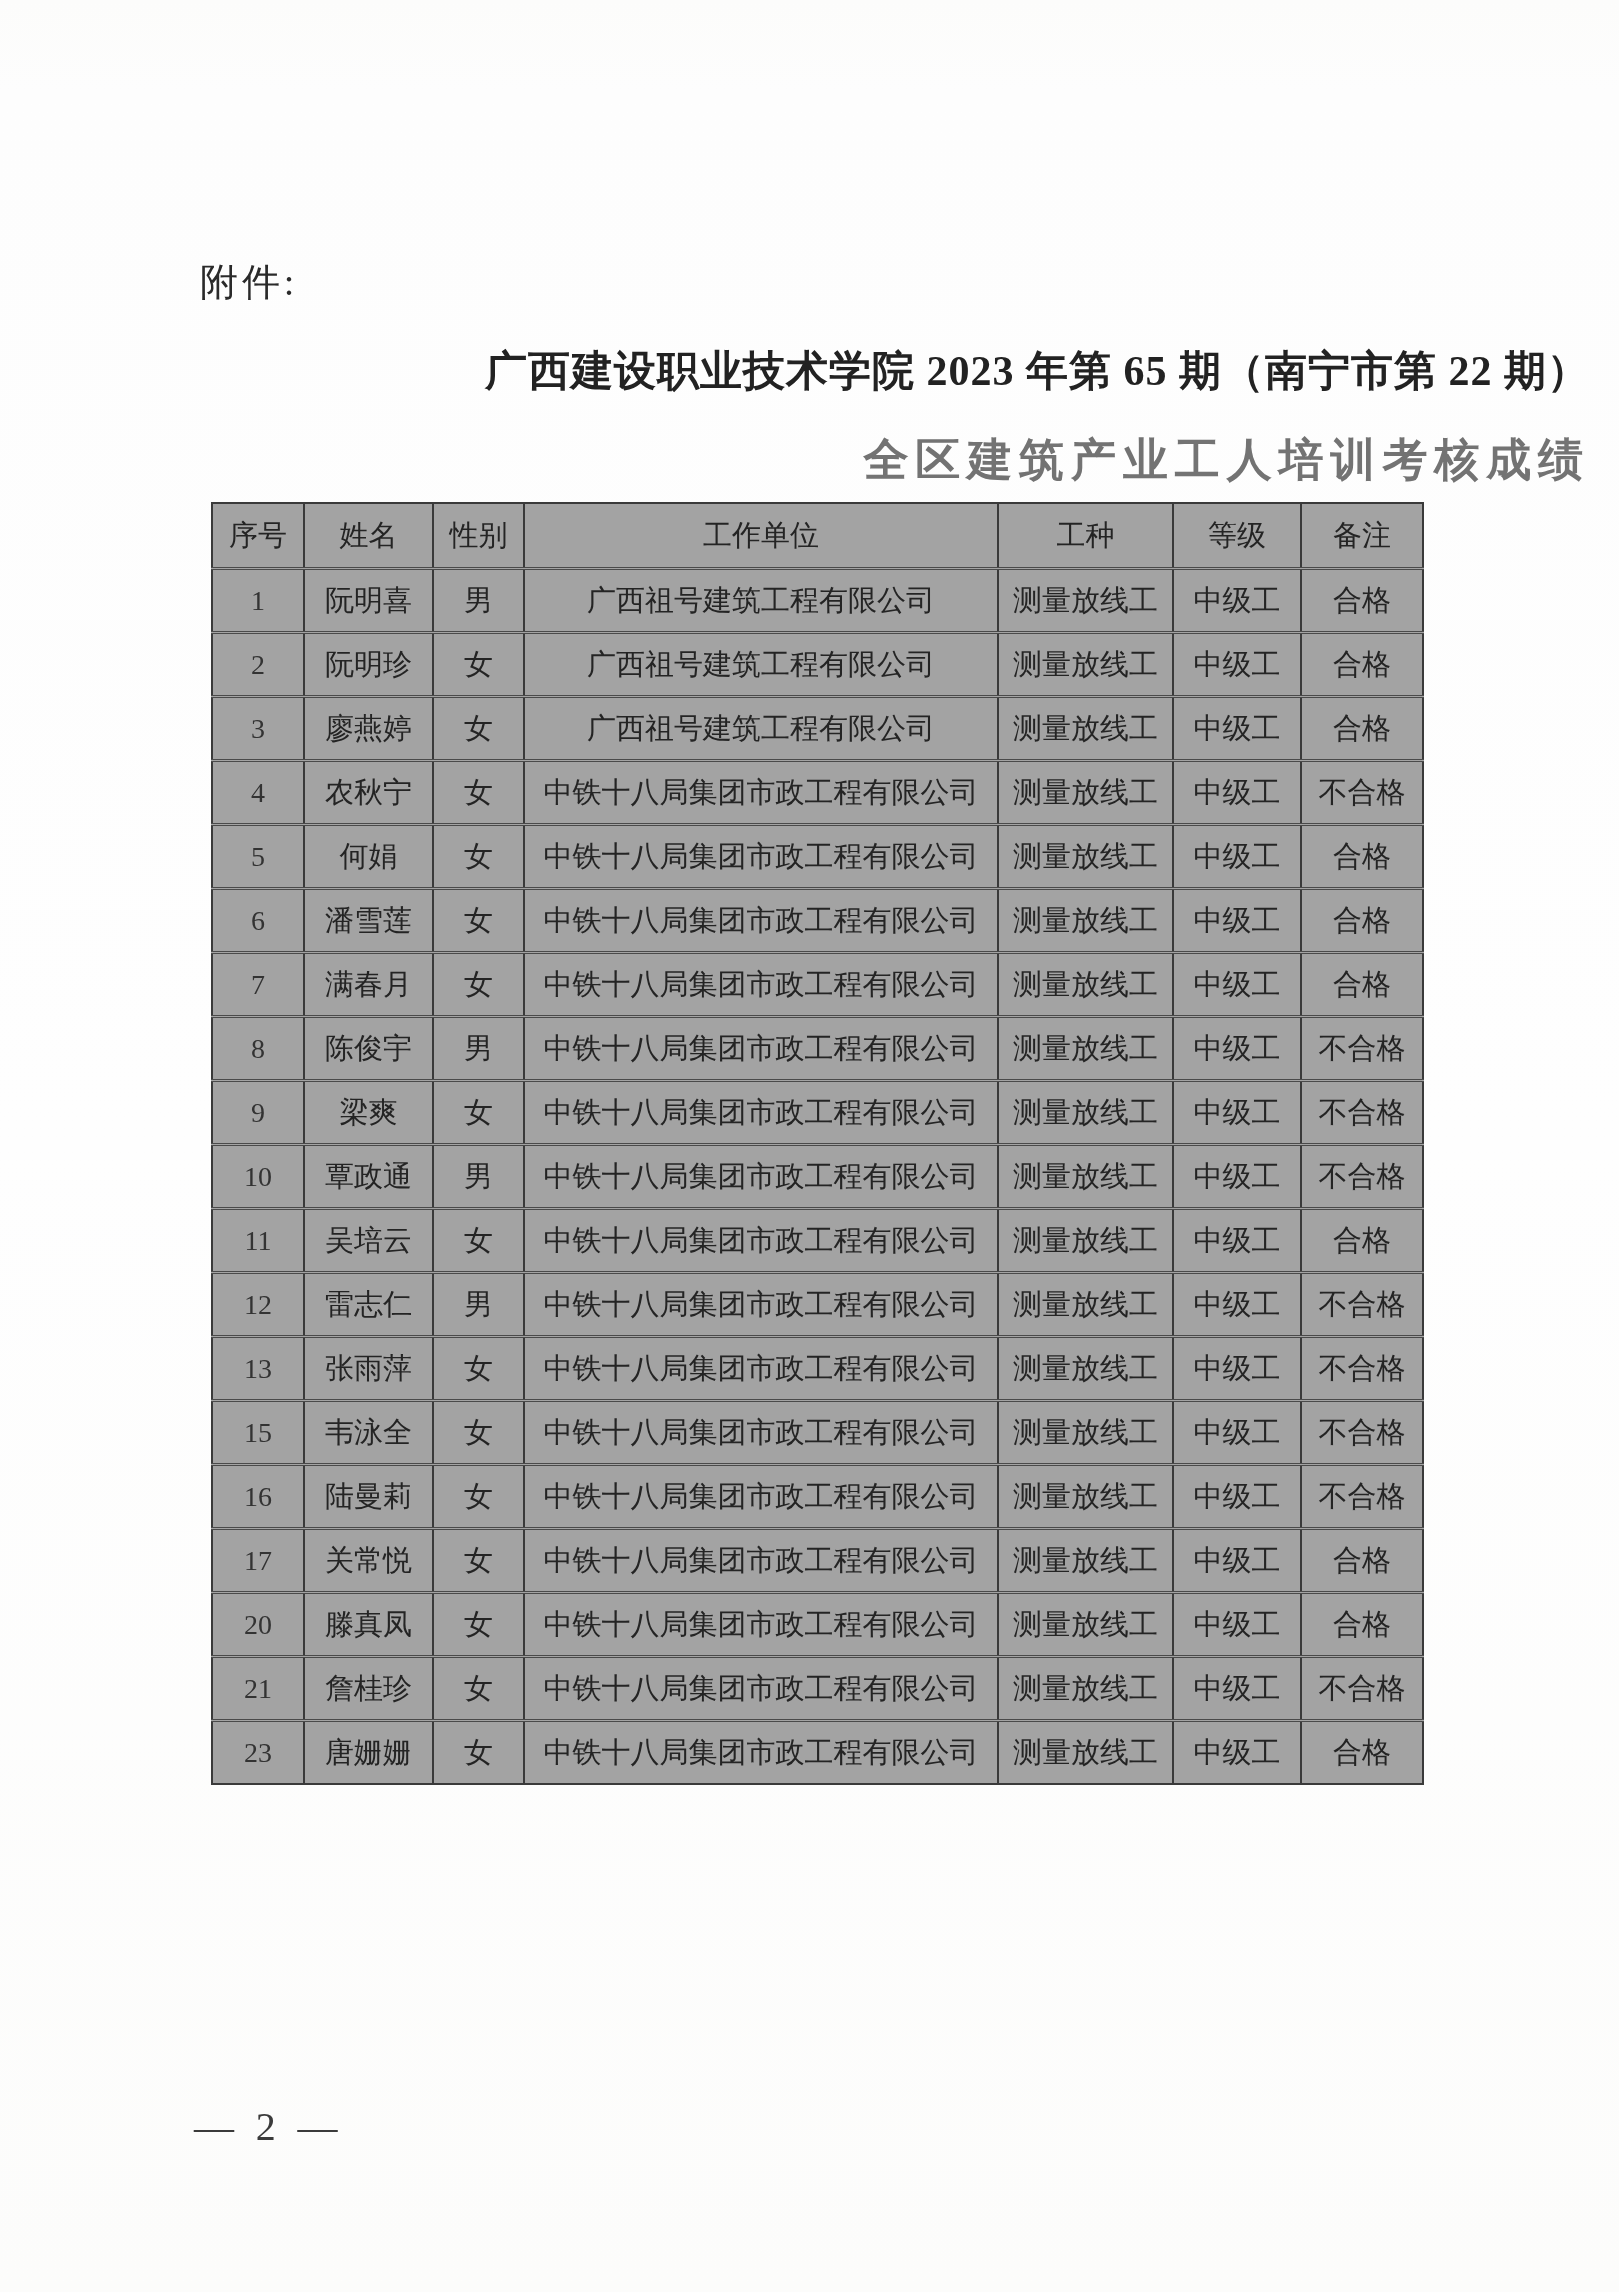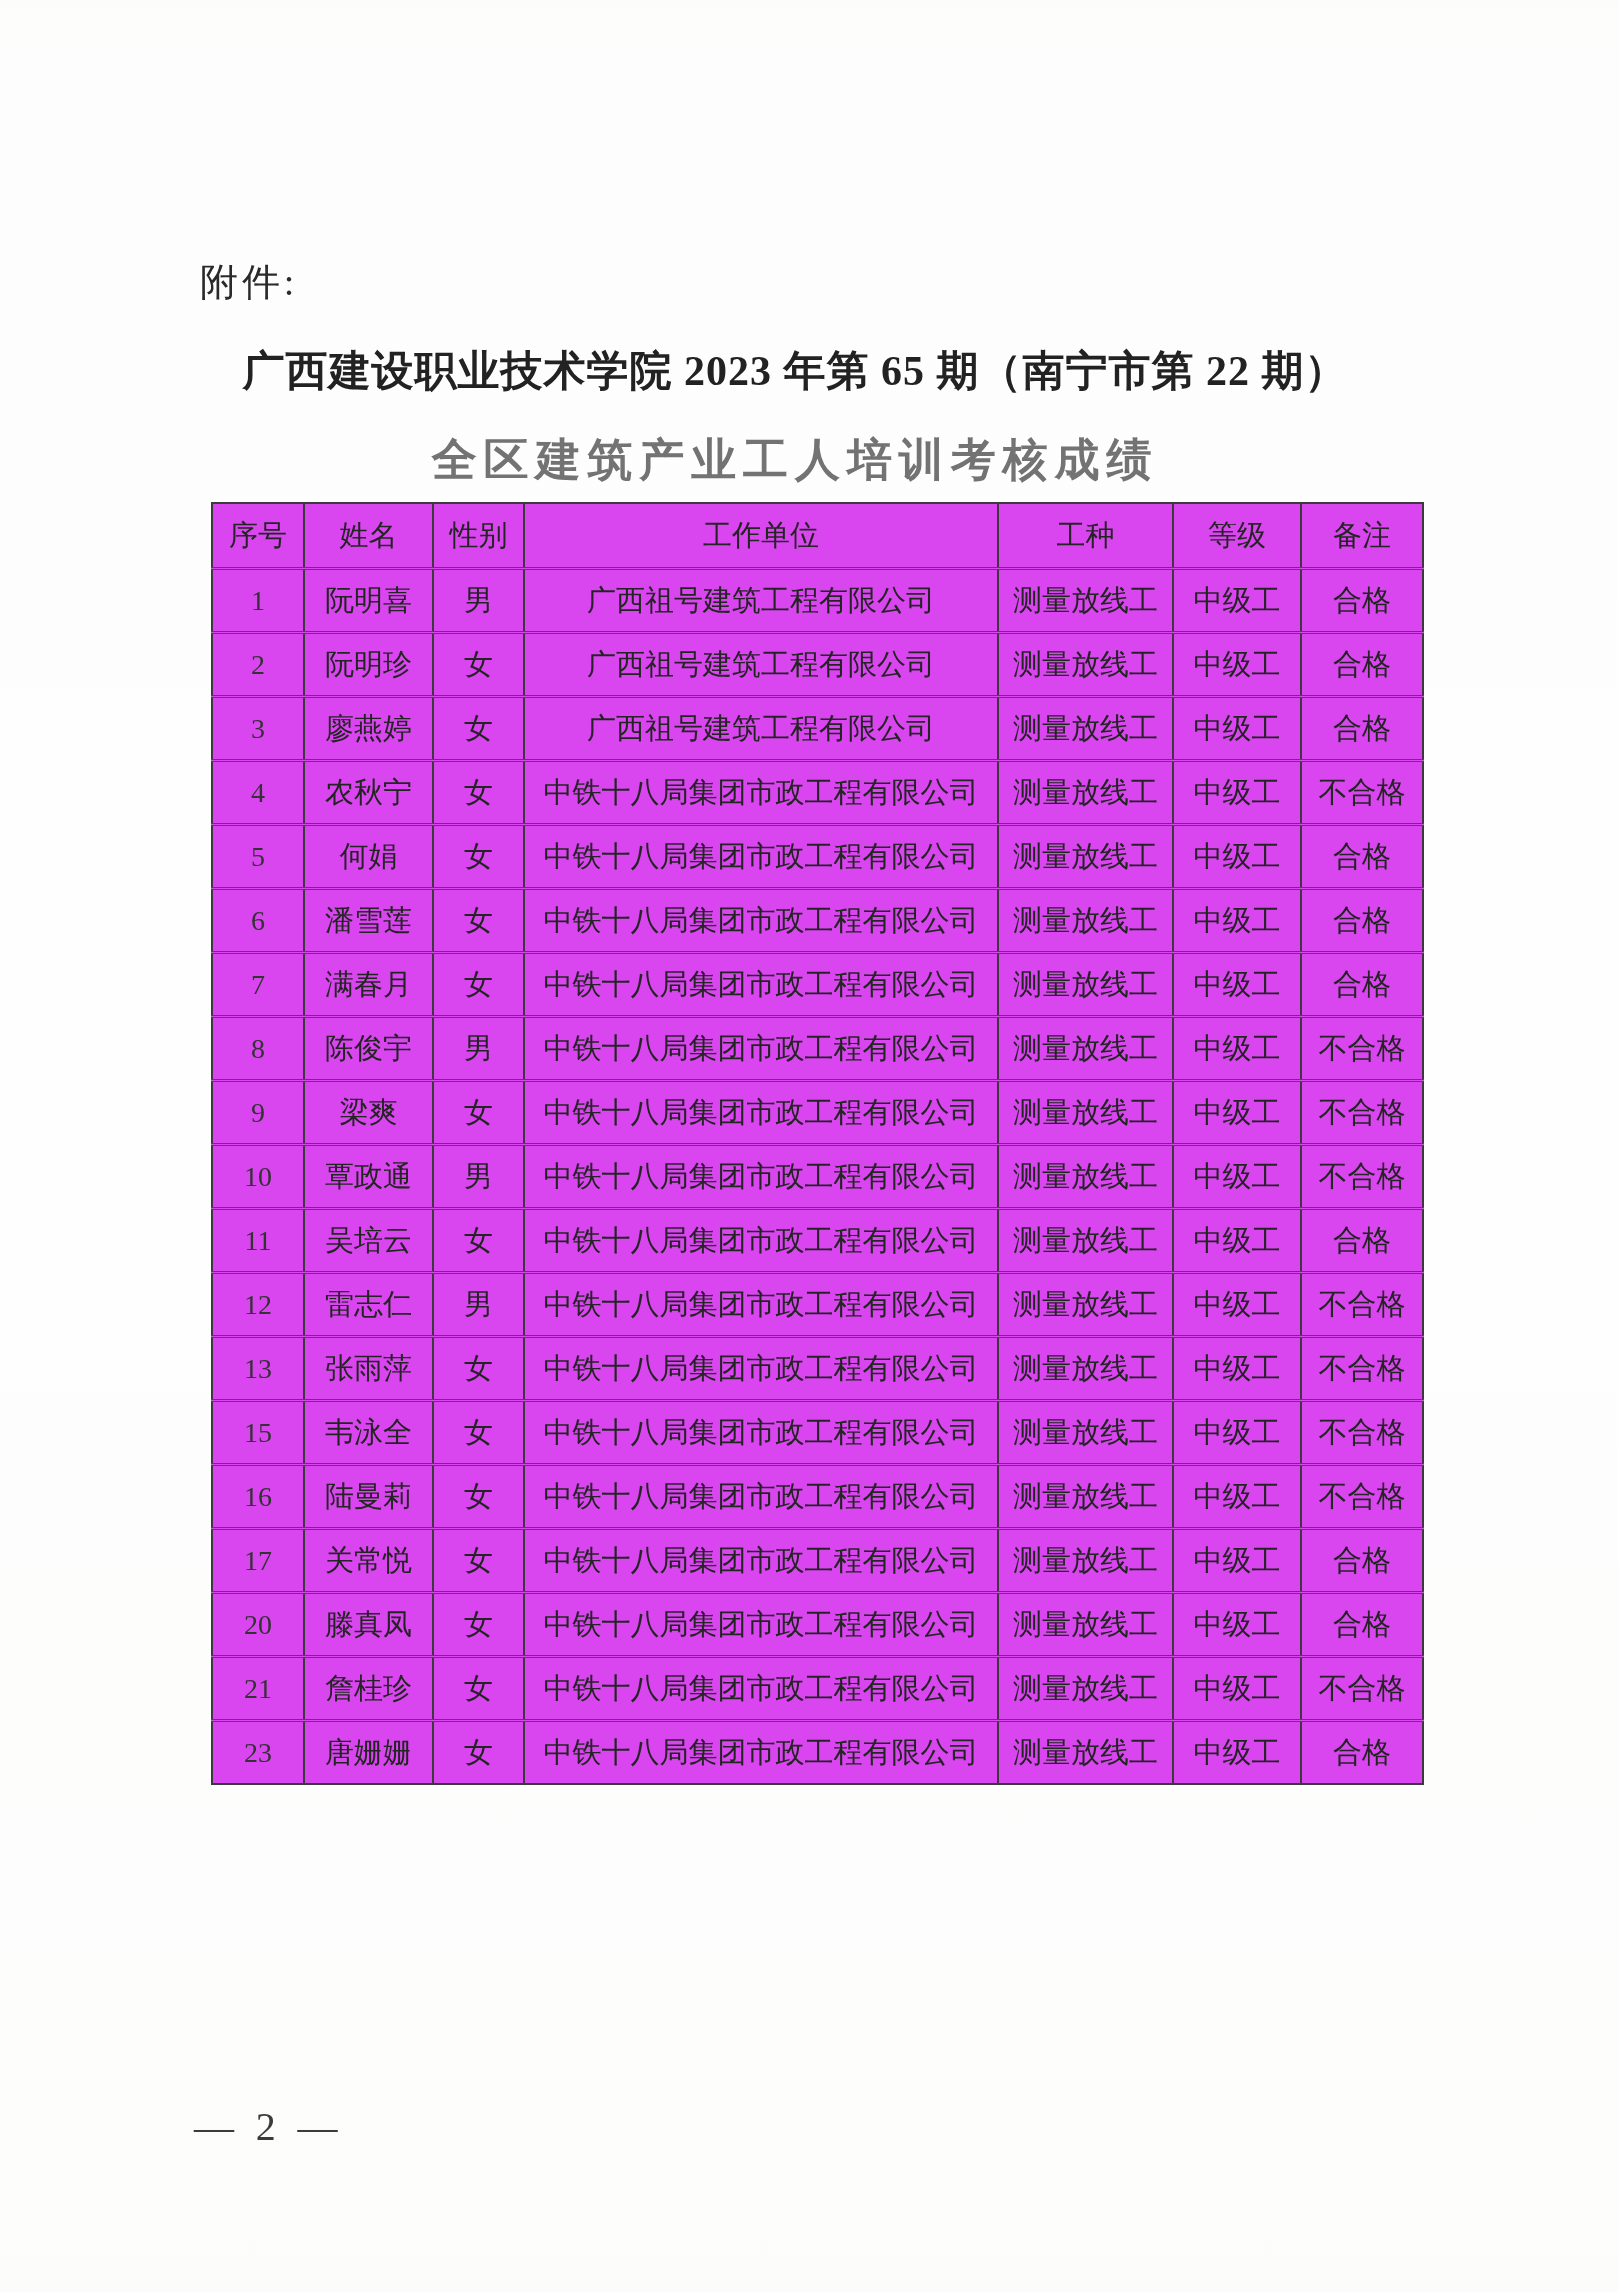"广西建设职业技术学院 2023 年第 65 期（南宁市第" .title-wrap { text-align: center -> right }
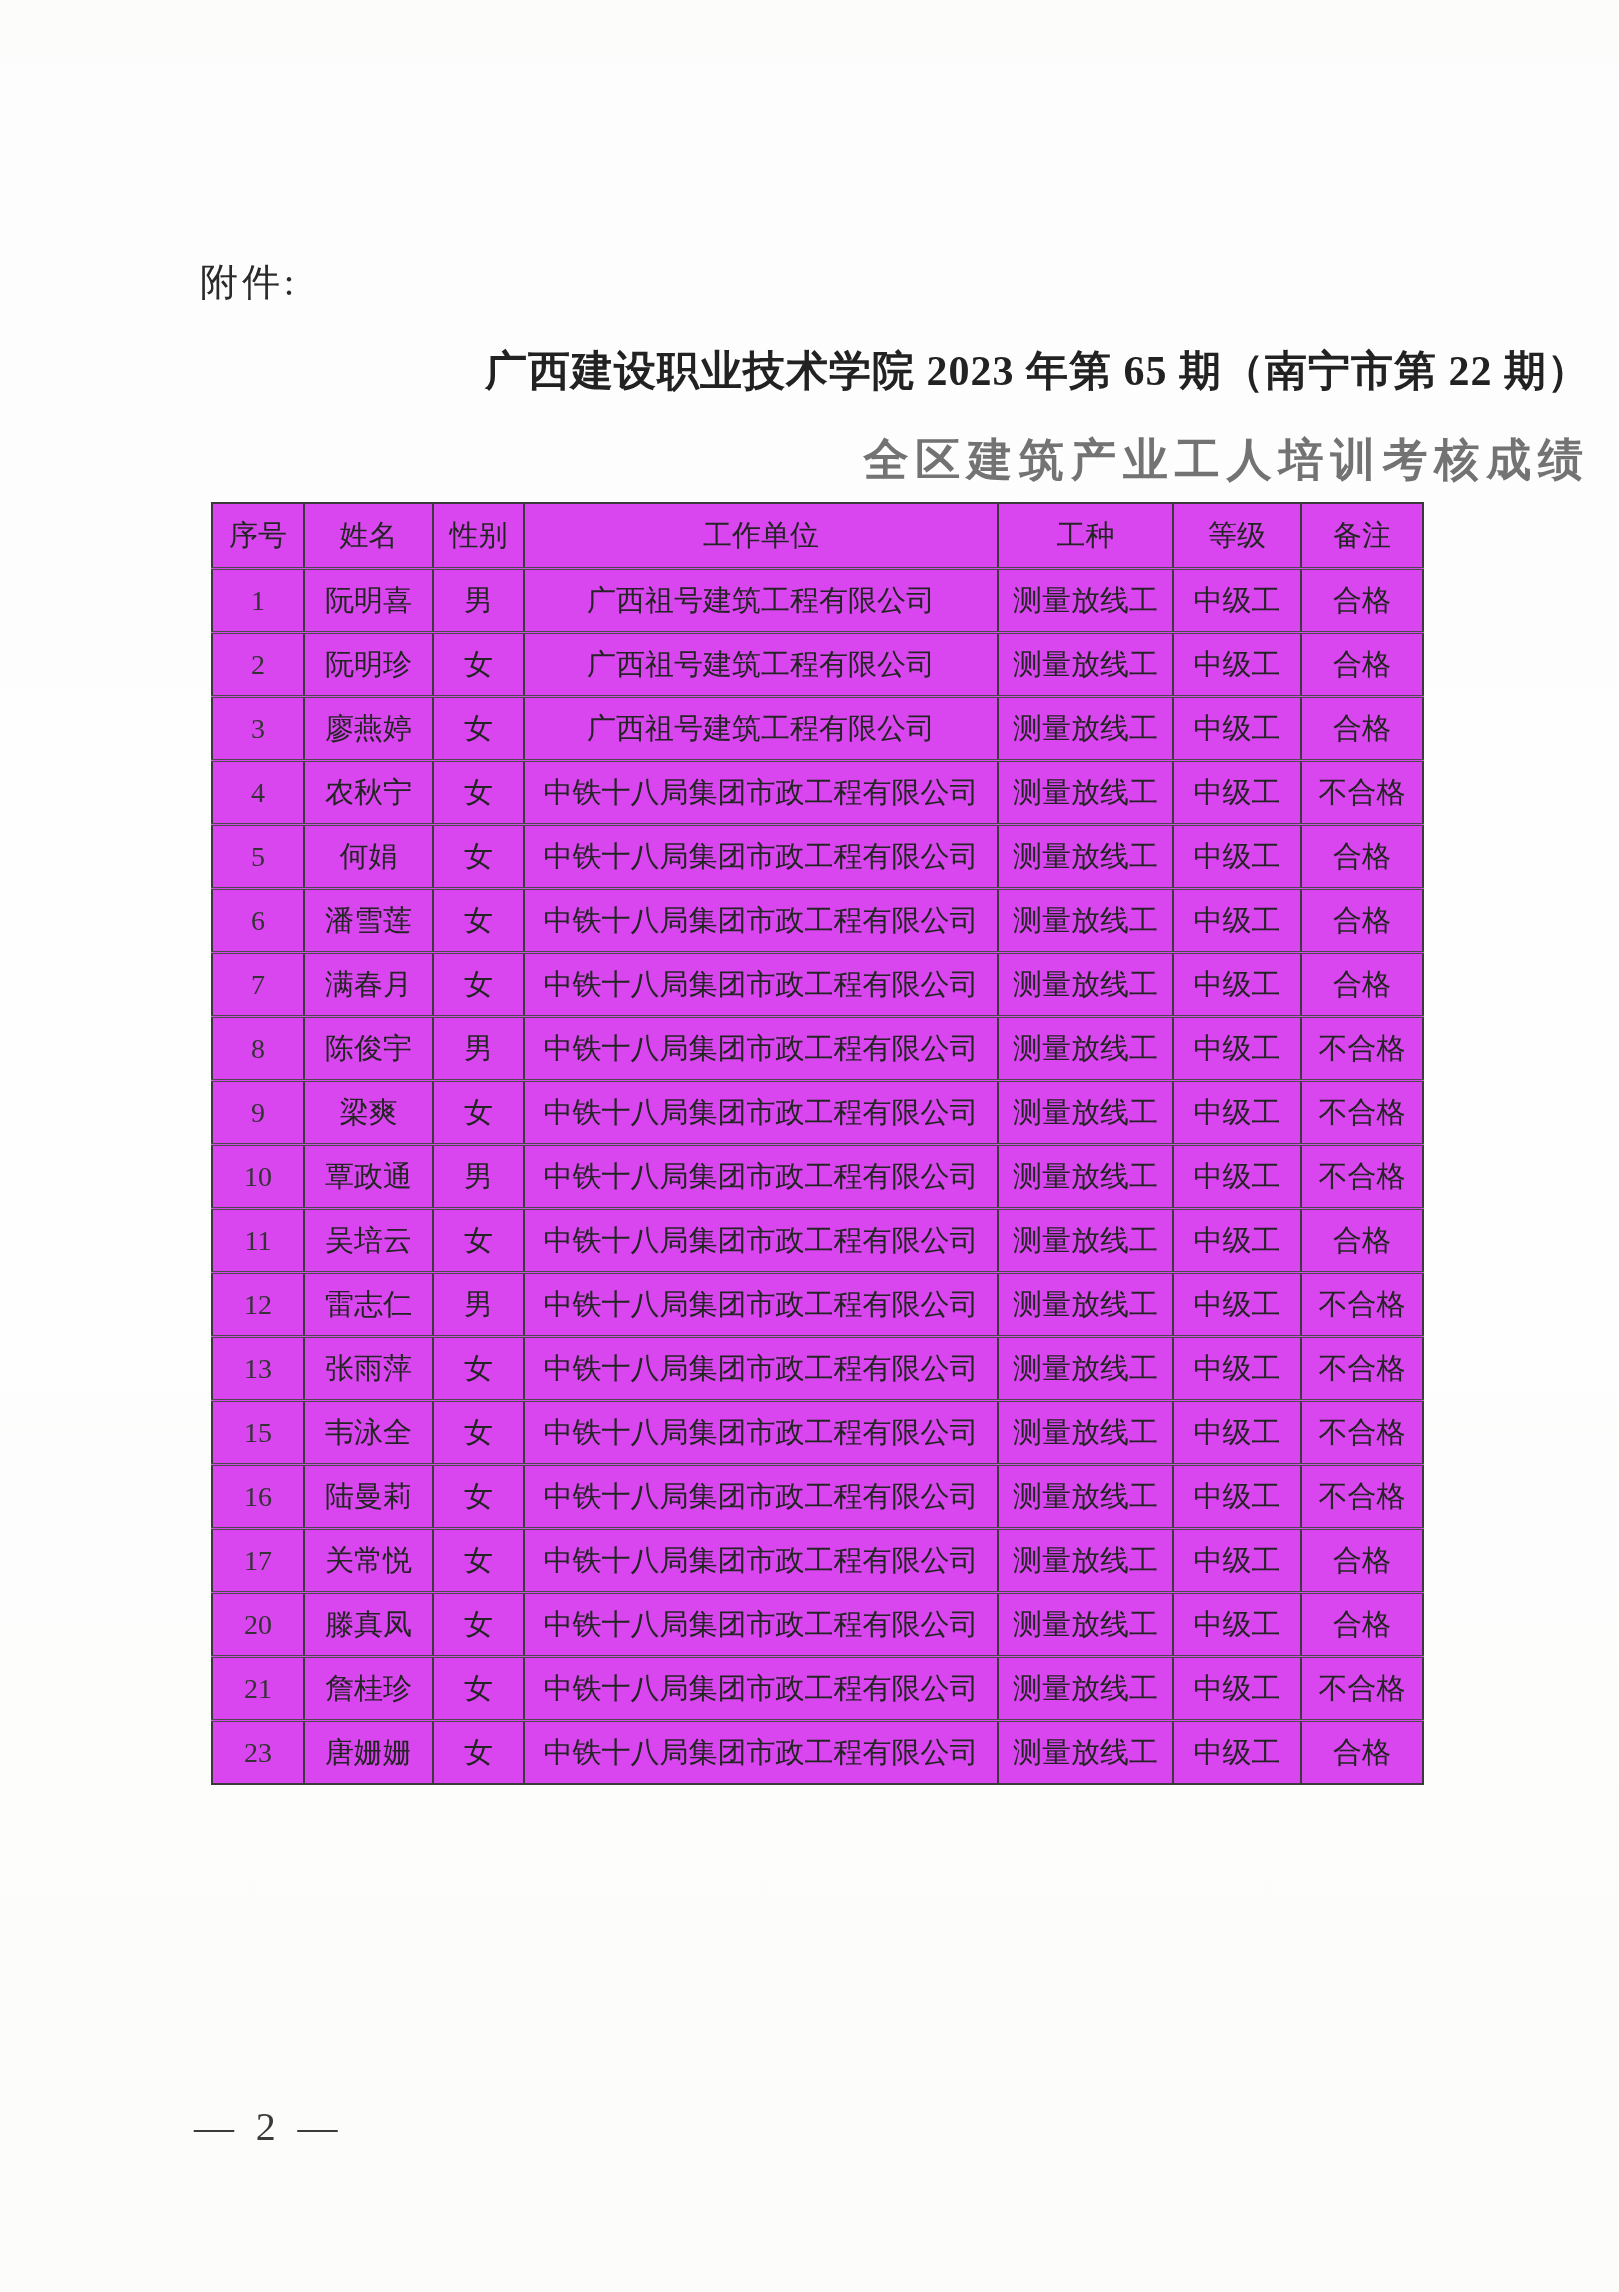"序号" table.results { background: #d946ef -> #a3a3a3 }
